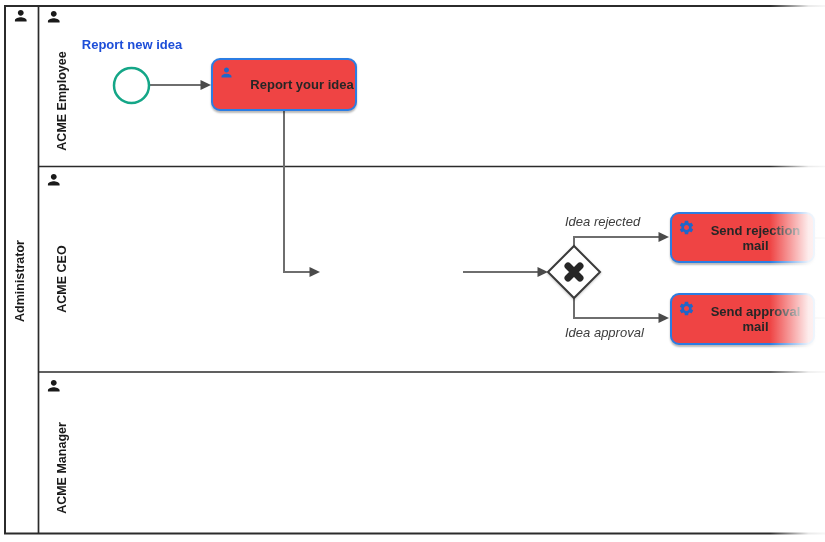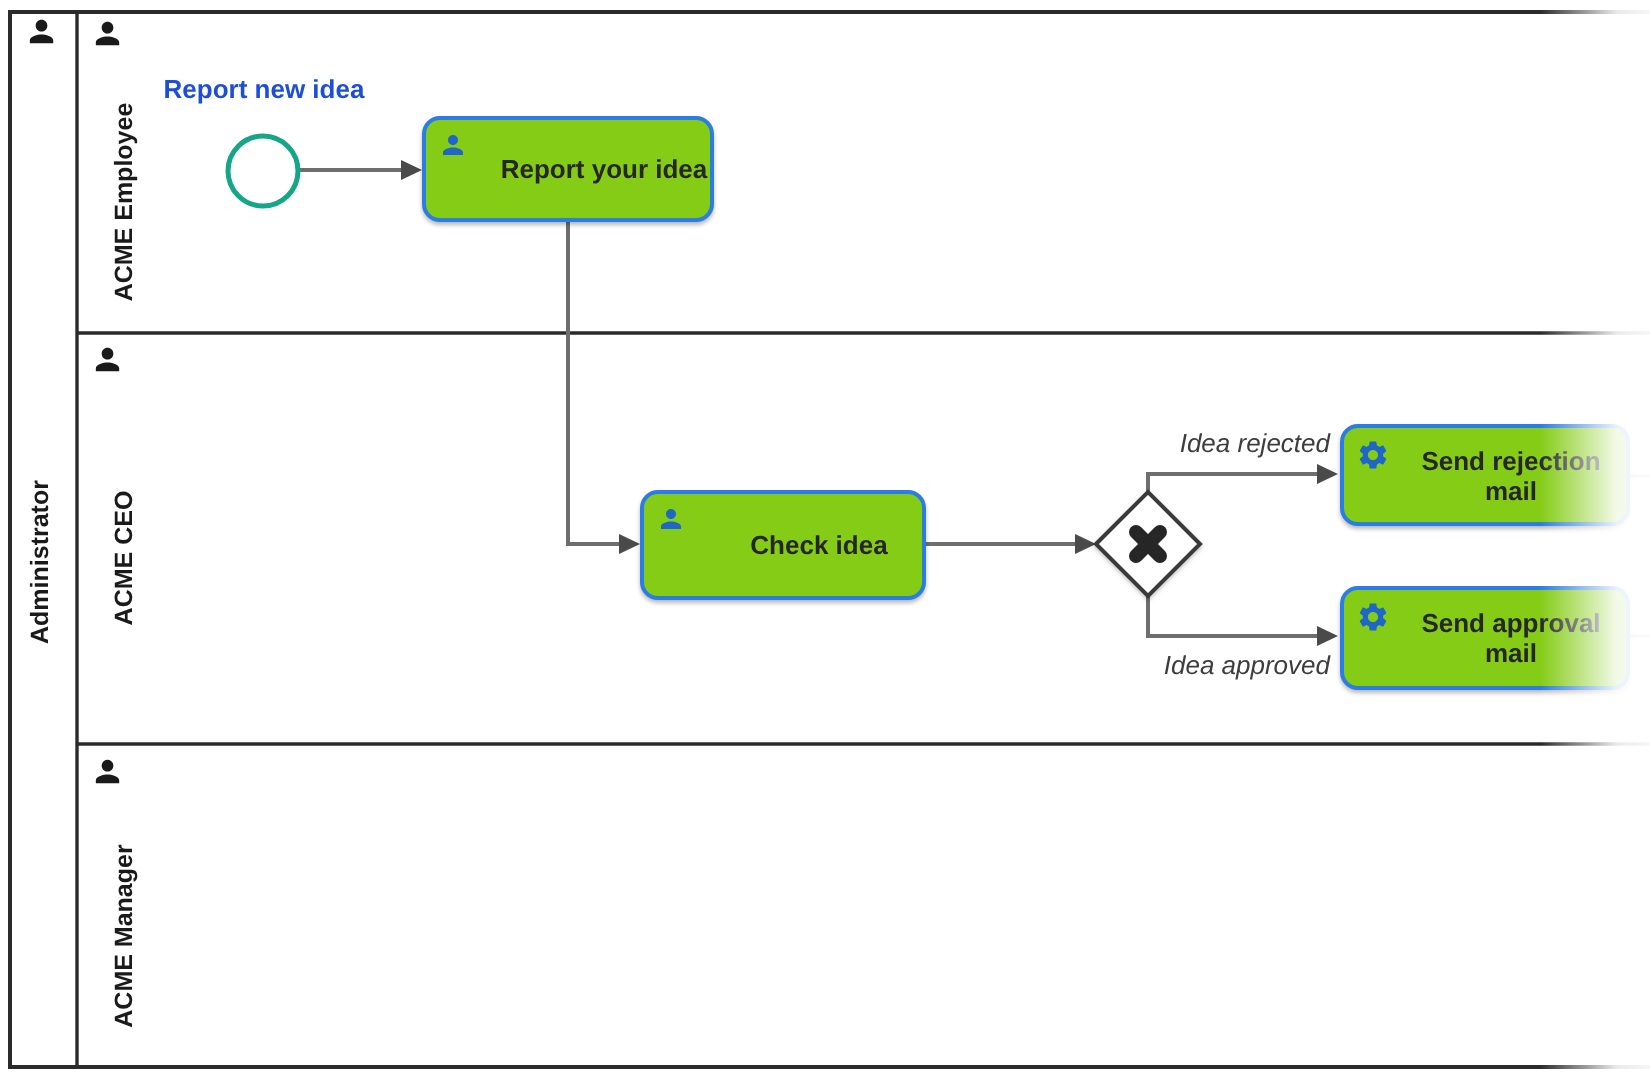"Report your idea" .task { background: #84cc16 -> #ef4444 }
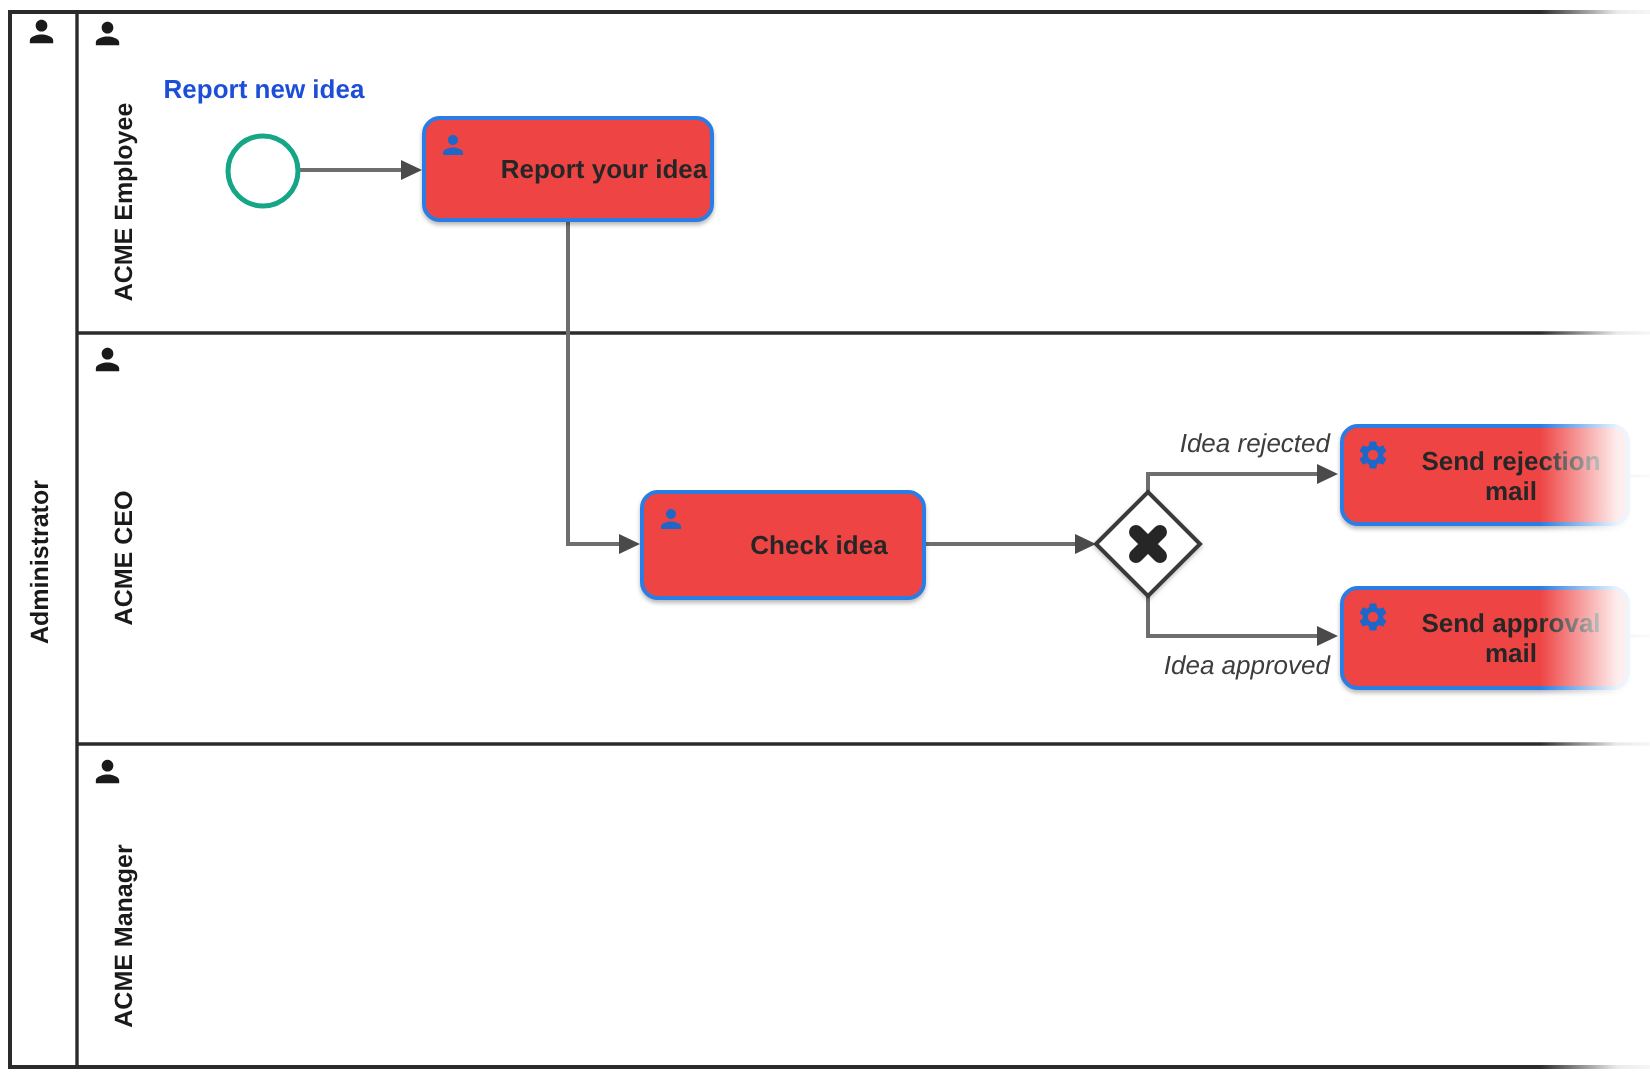"Idea rejected" .flow-label { text-align: right -> left }
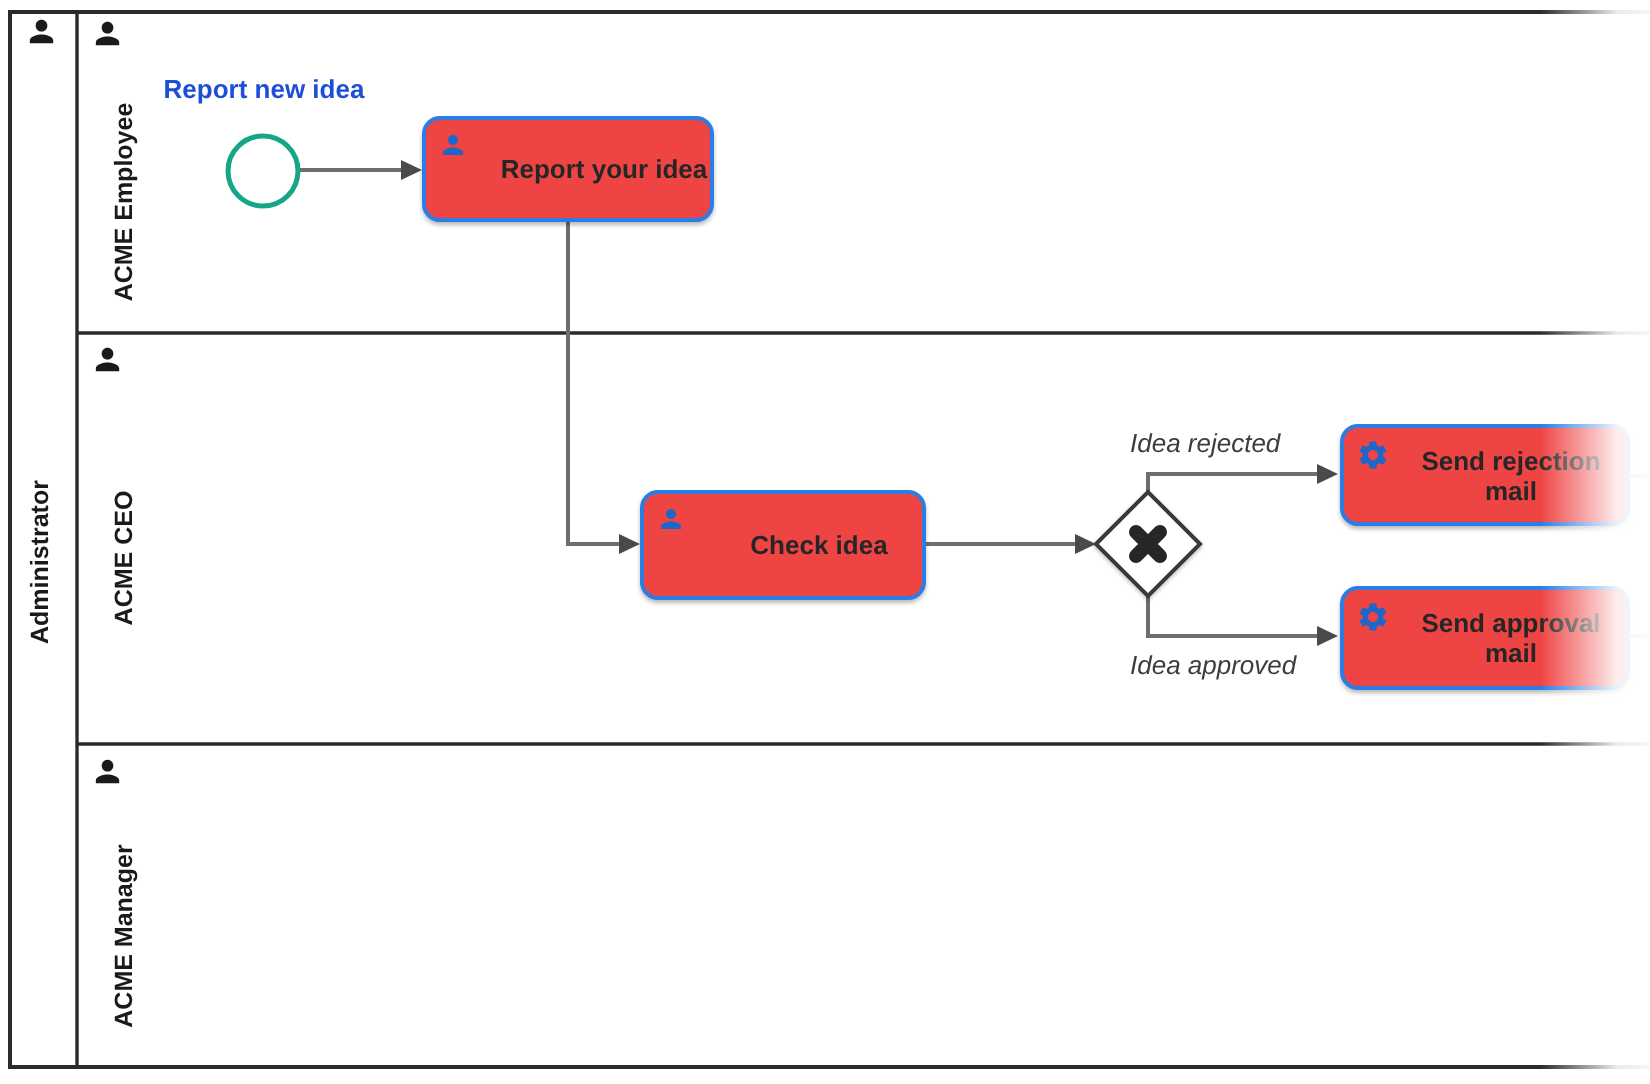"Check idea" div.task { html: <div> <svg> <path></path> </svg> <span>Check idea</span> </div> -> none }
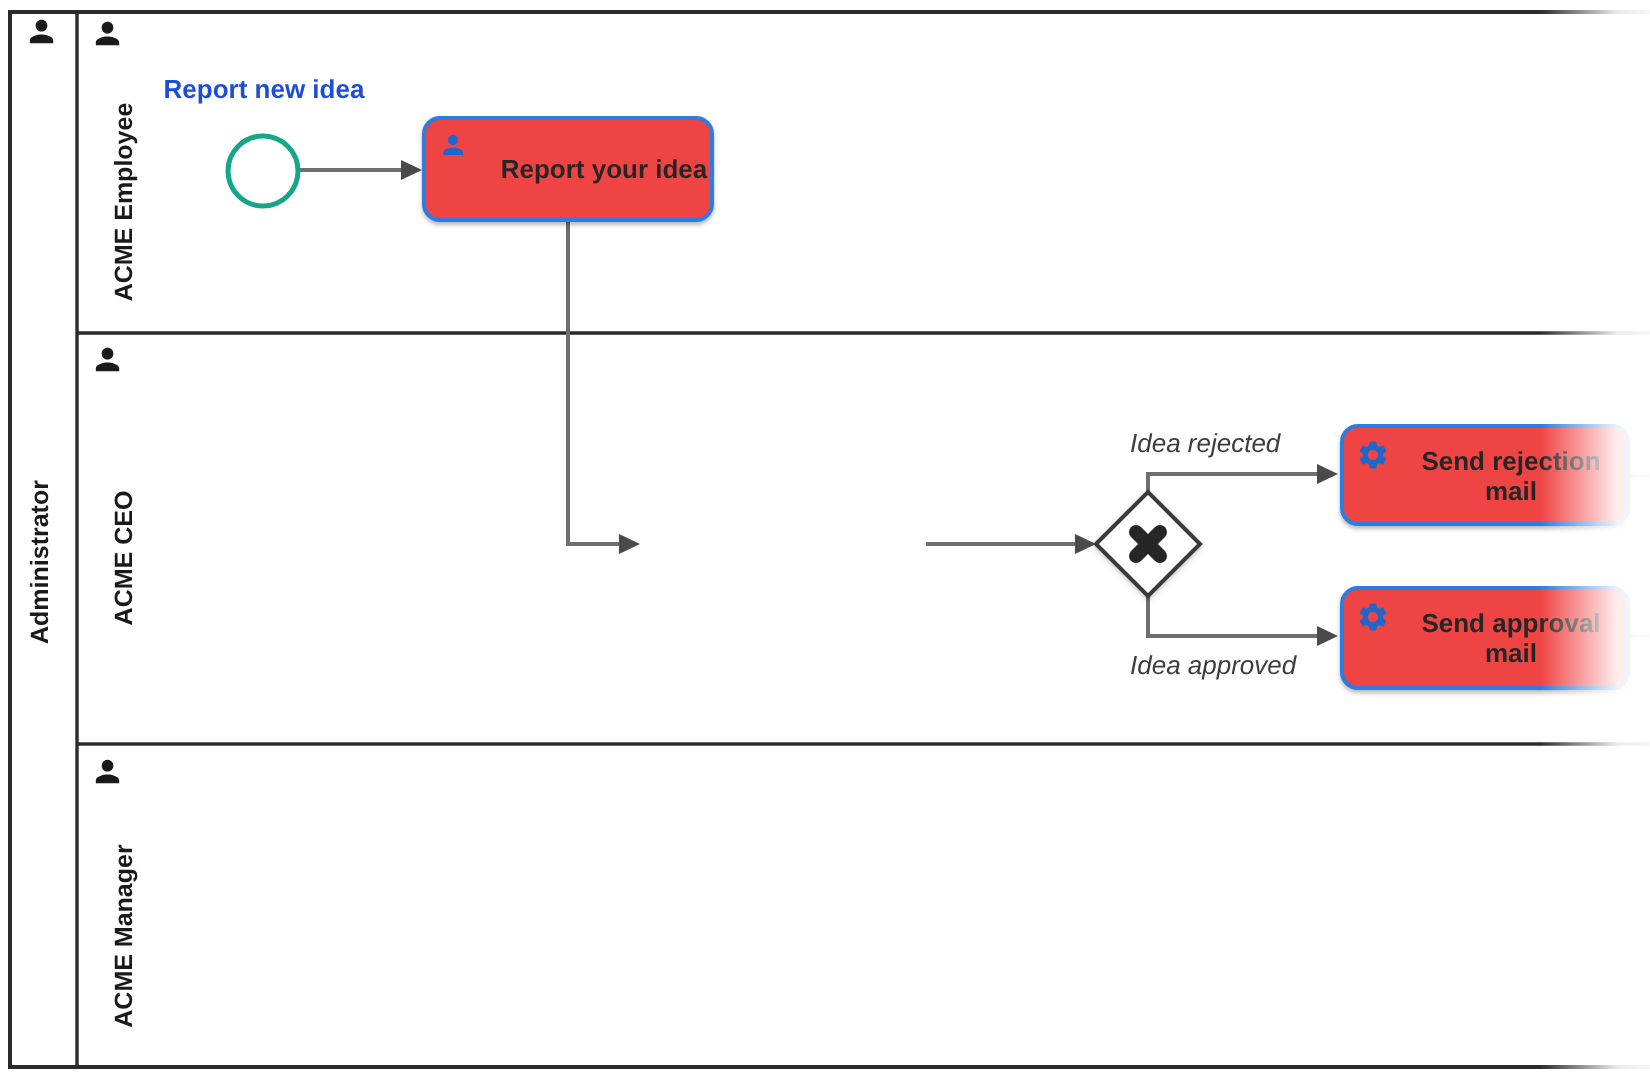"Idea approved" div.flow-label { text: approved -> approval }
